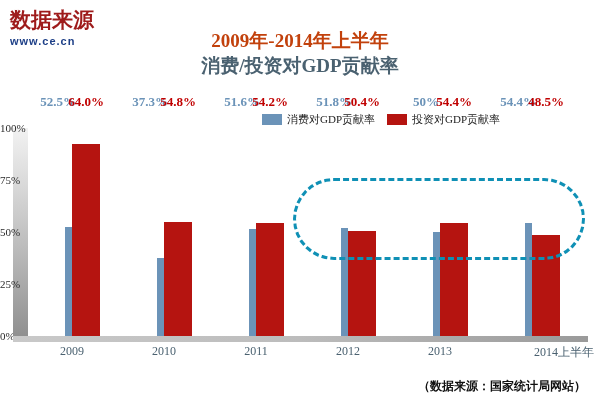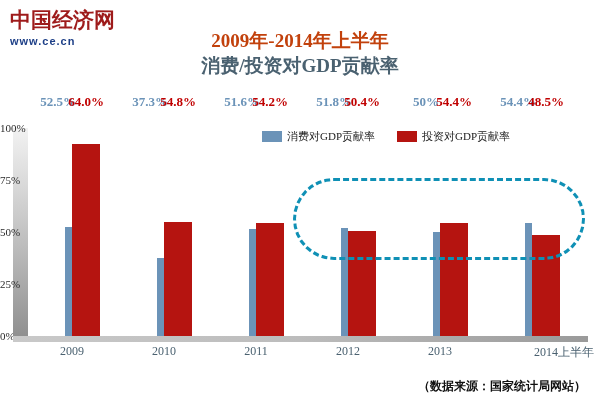"中国经济网" div.logo-cn { text: 中国经济网 -> 数据来源 }
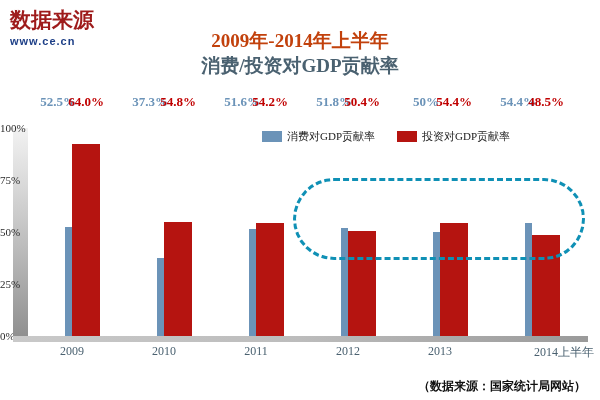"消费对GDP贡献率" .legend { gap: 22px -> 12px; margin-top: 17px -> none }
